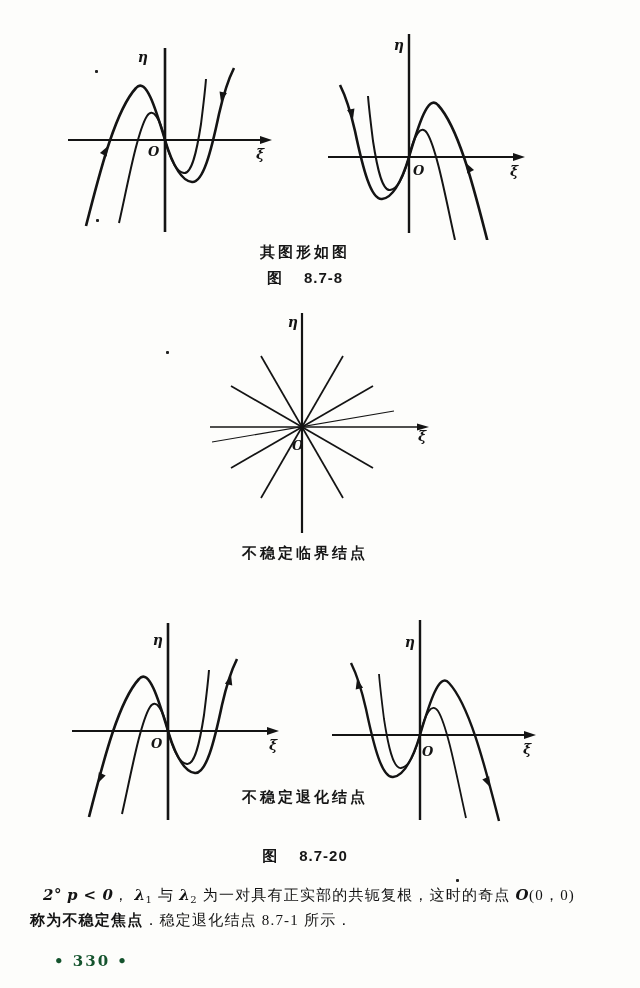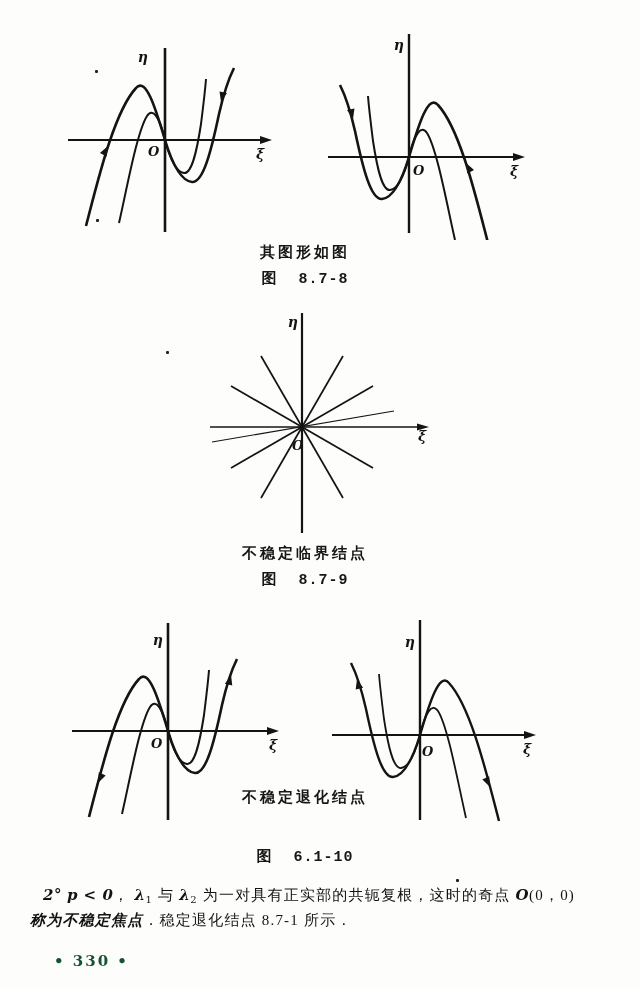"8.7-8" .fignum .fig-no { font-family: Liberation Mono, monospace -> Liberation Sans, sans-serif }
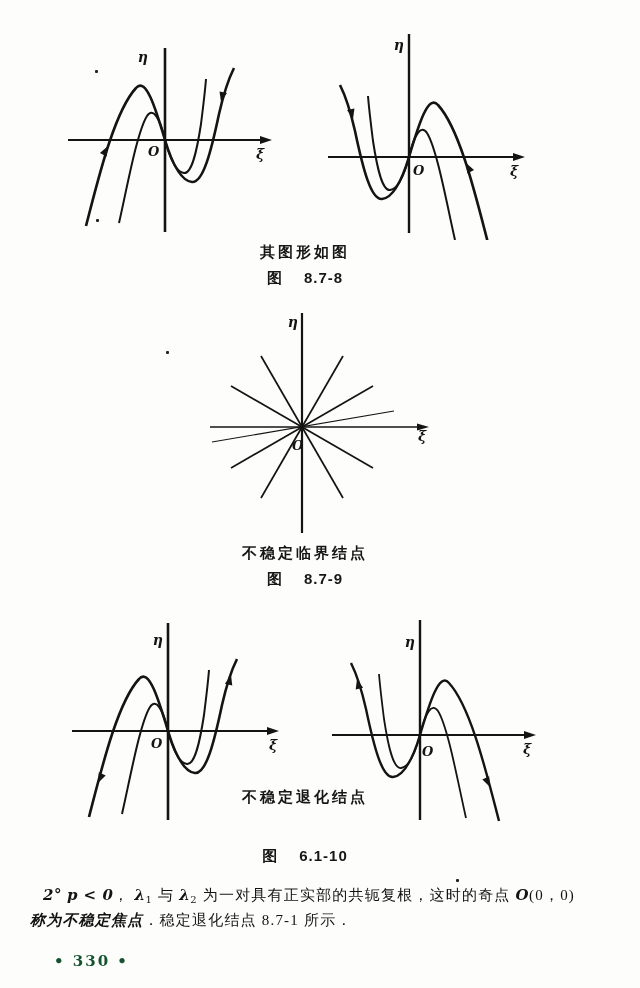"图 8.7-9" div.fignum { html: <div> <span>图</span><span>8.7-9</span> </div> -> none }
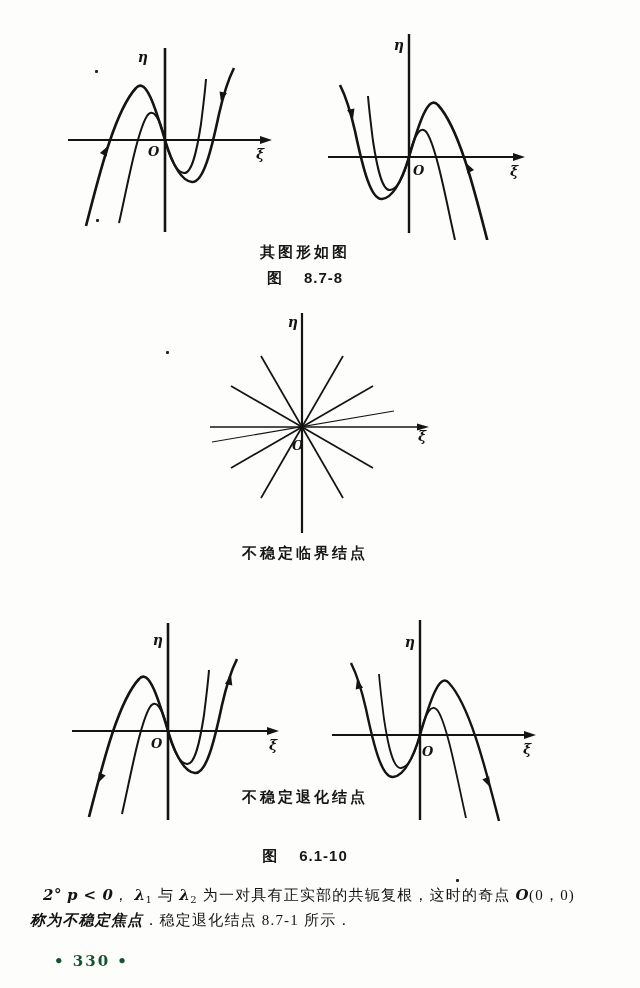"6.1-10" span.fig-no { text: 6.1-10 -> 8.7-20 }
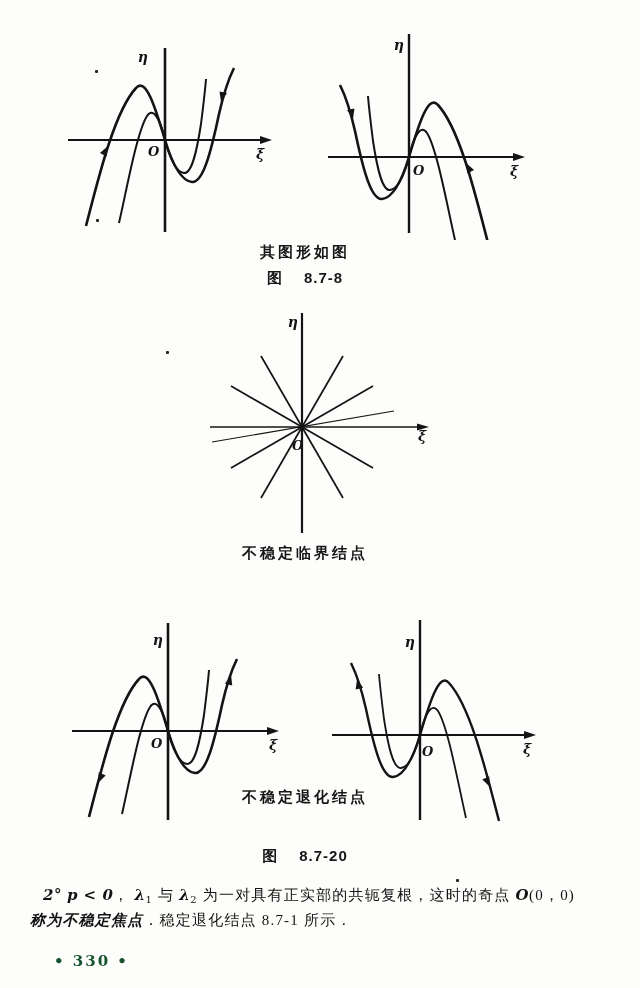"称为不稳定焦点" .bold { font-style: italic -> none }
